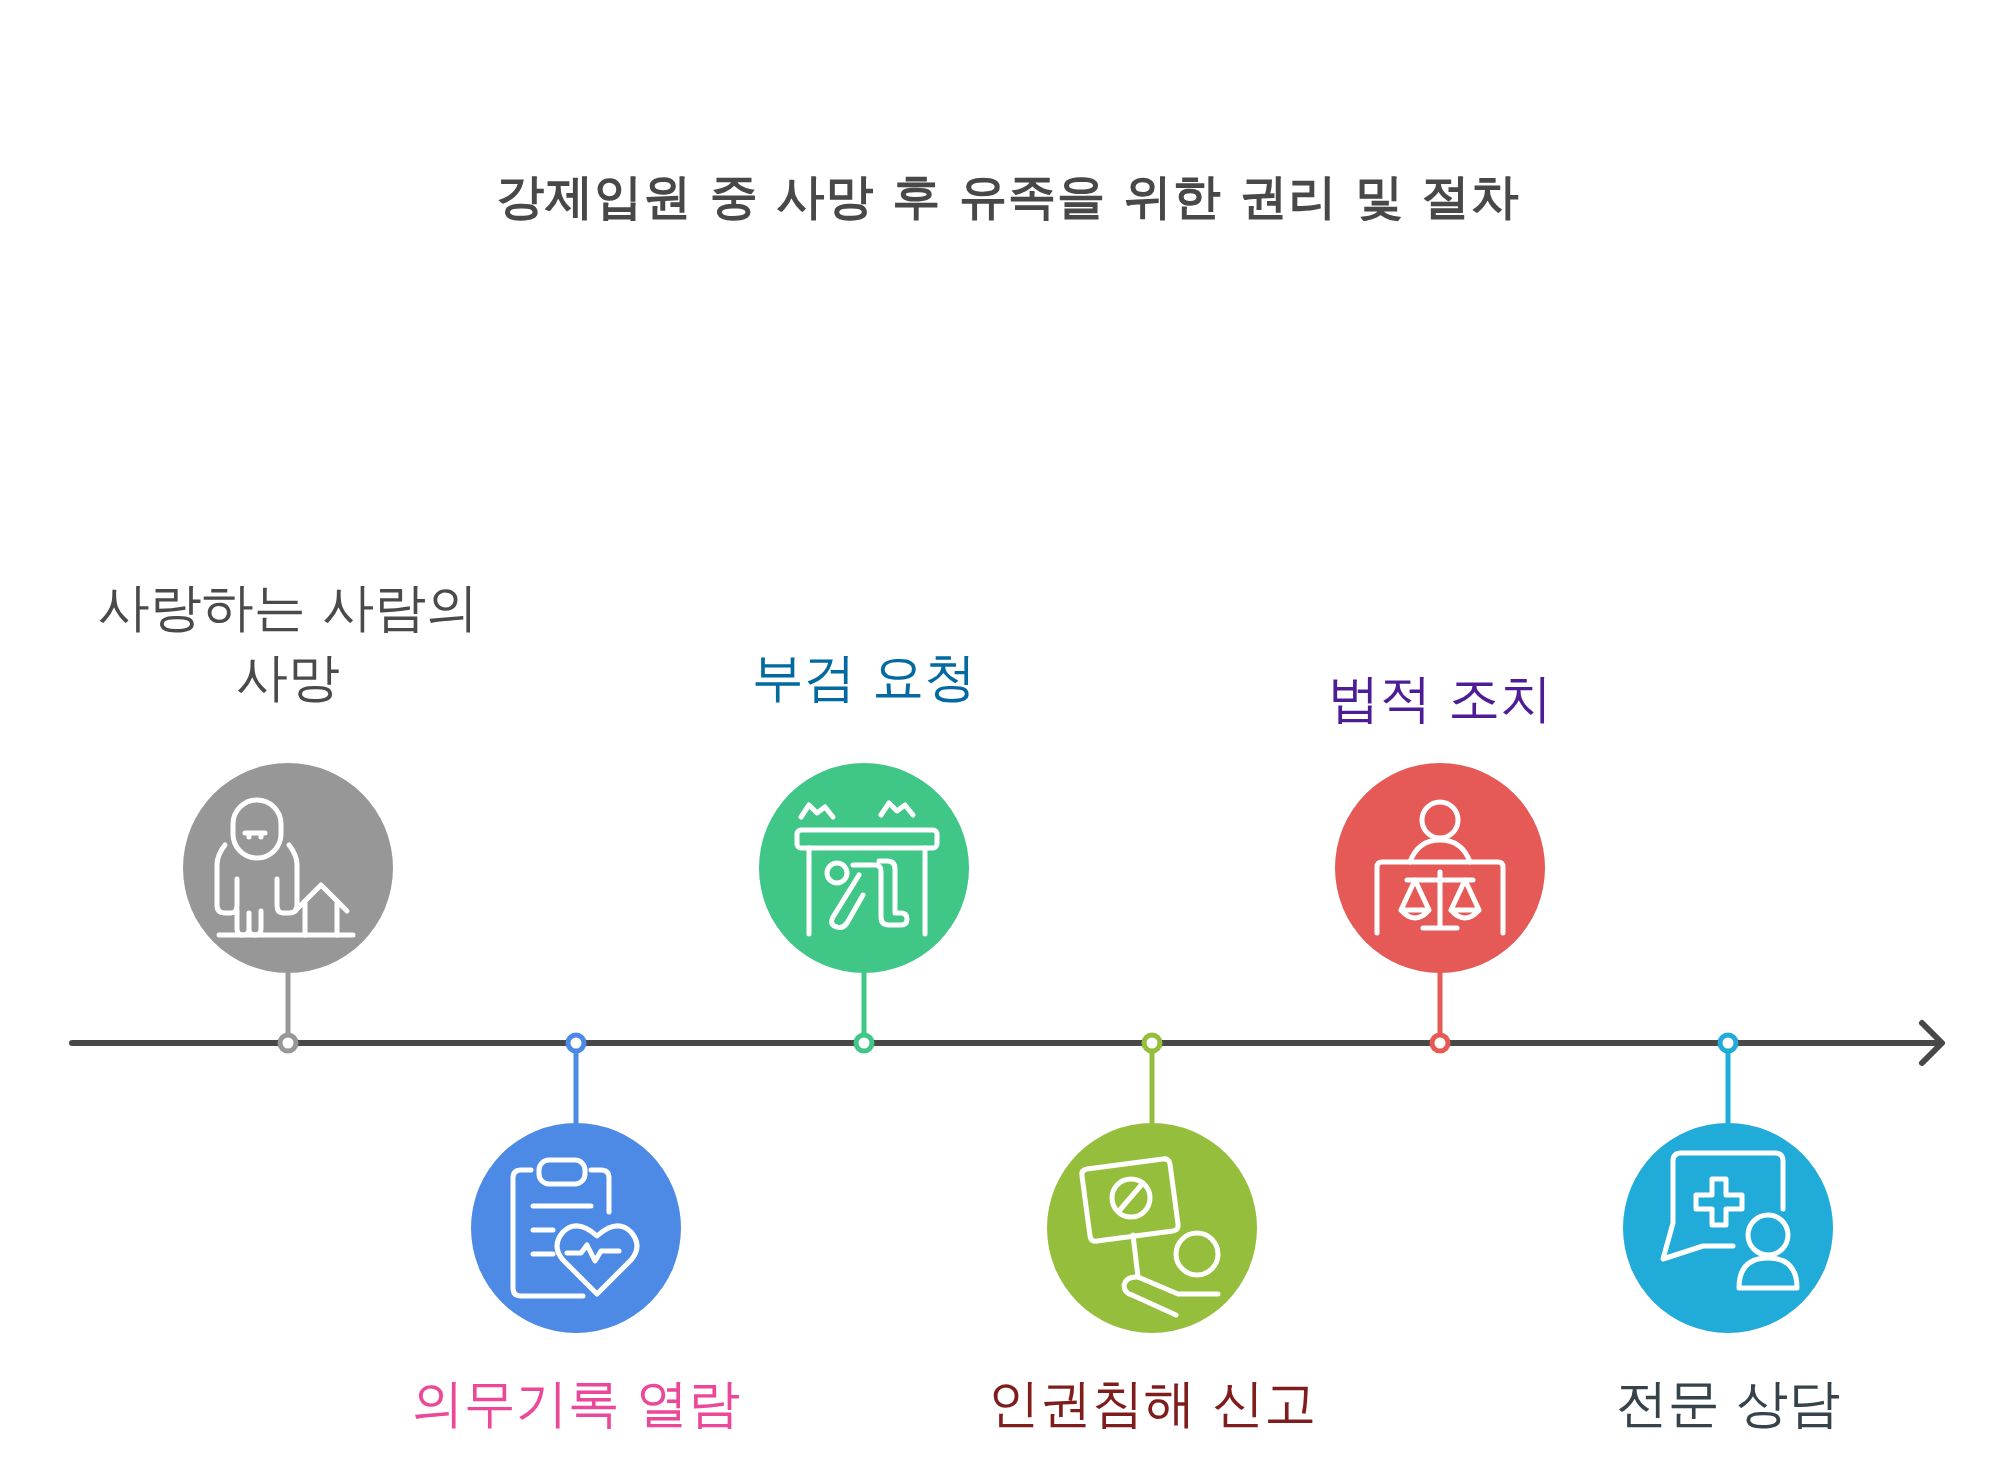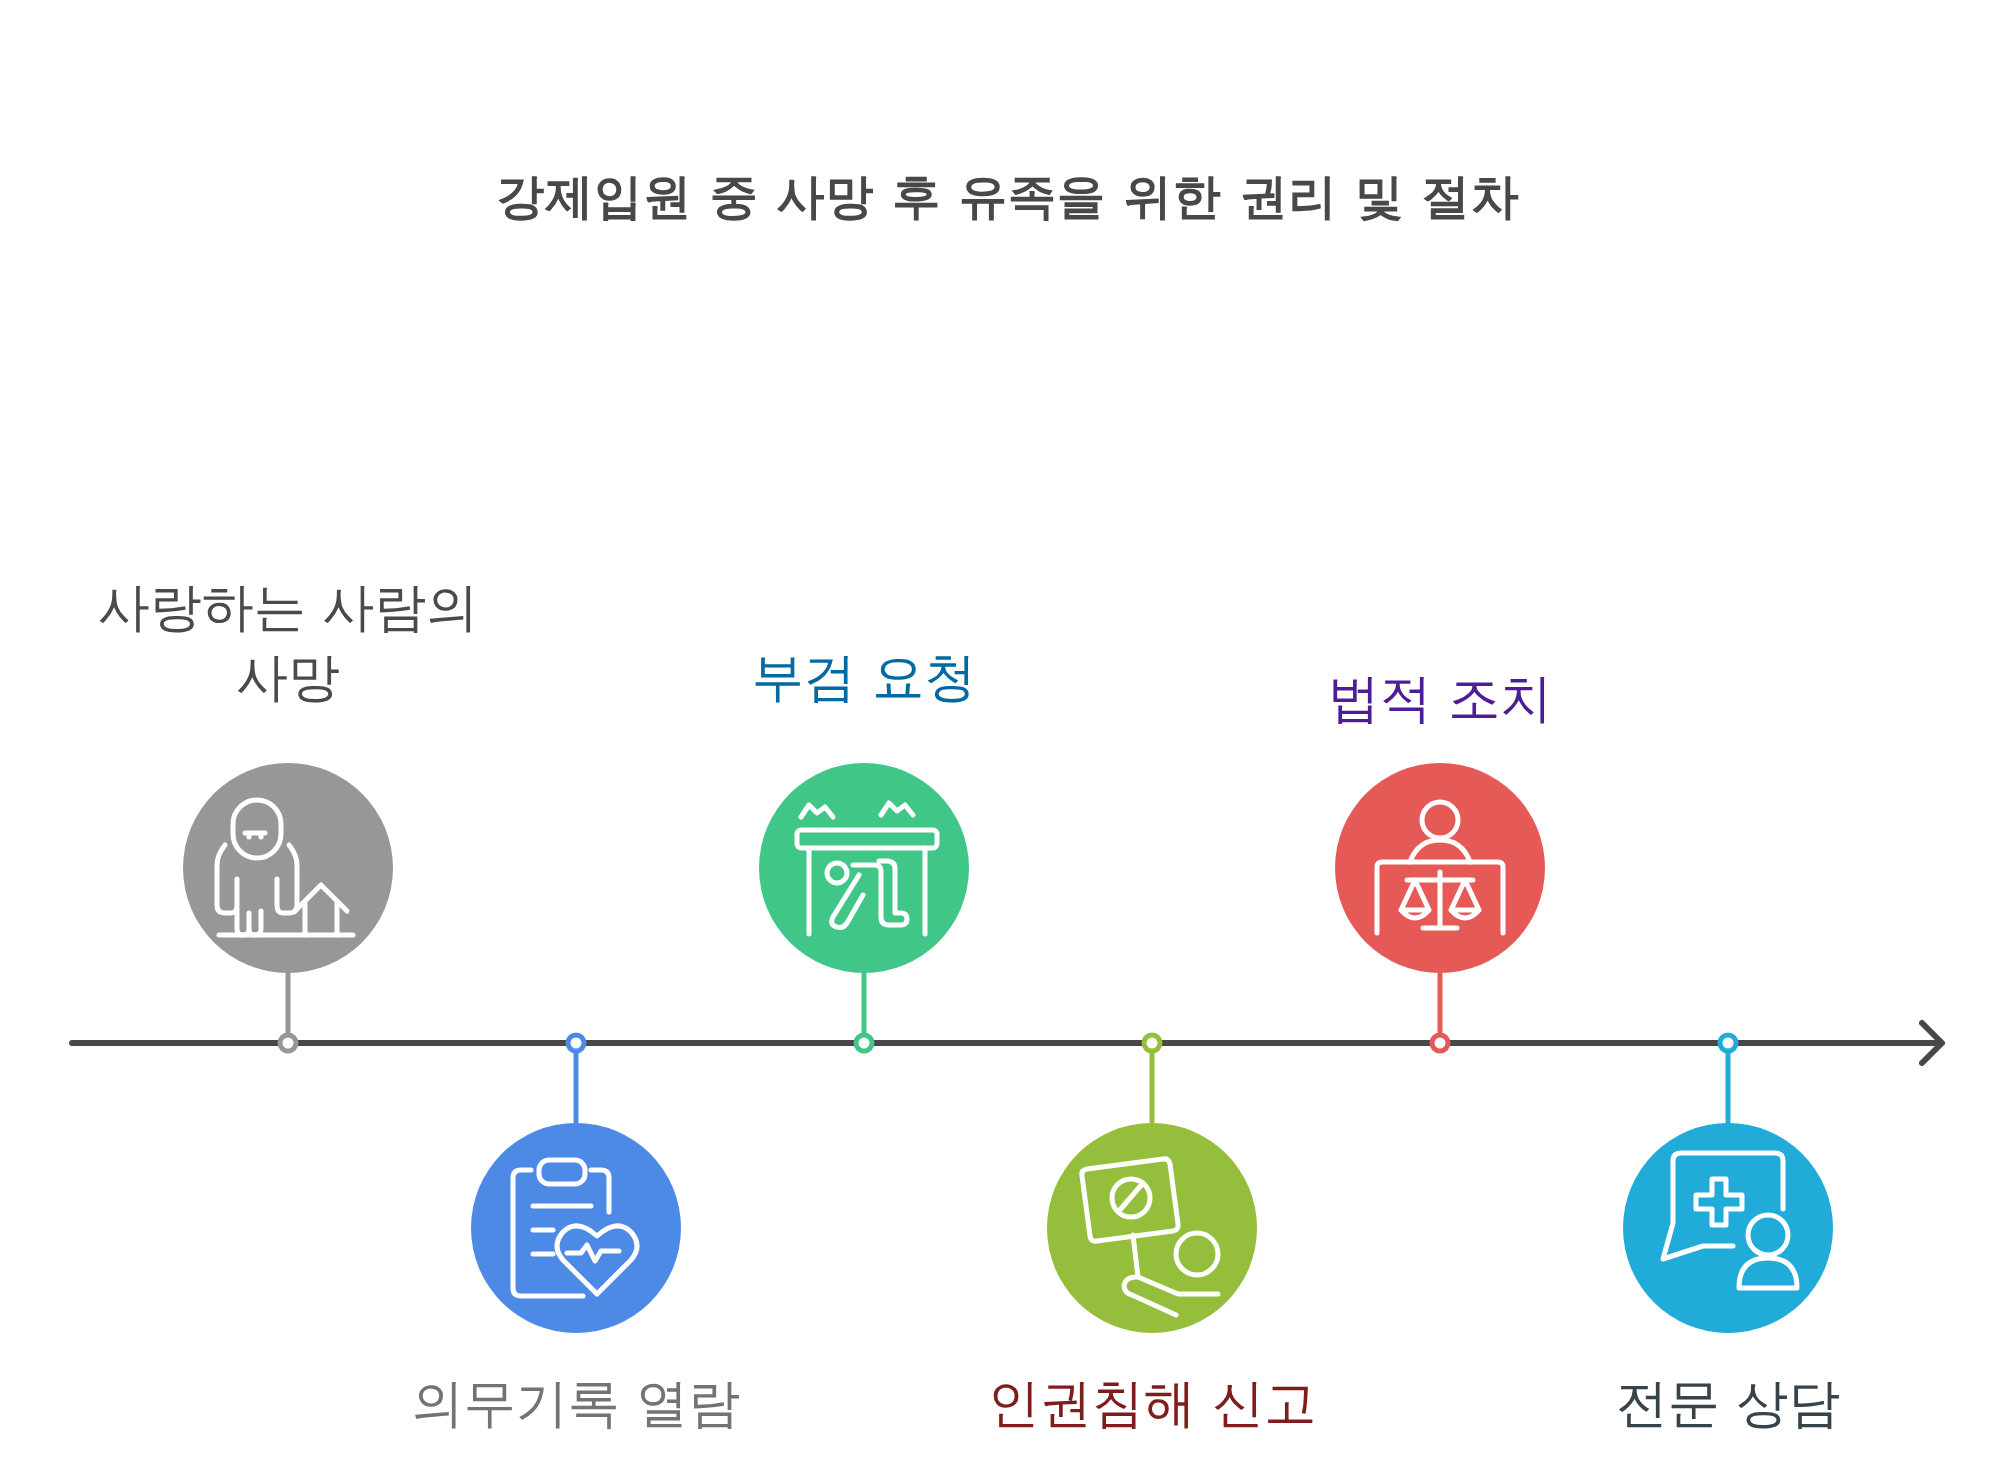"의무기록 열람" div.label { color: #737373 -> #ec4899 }
